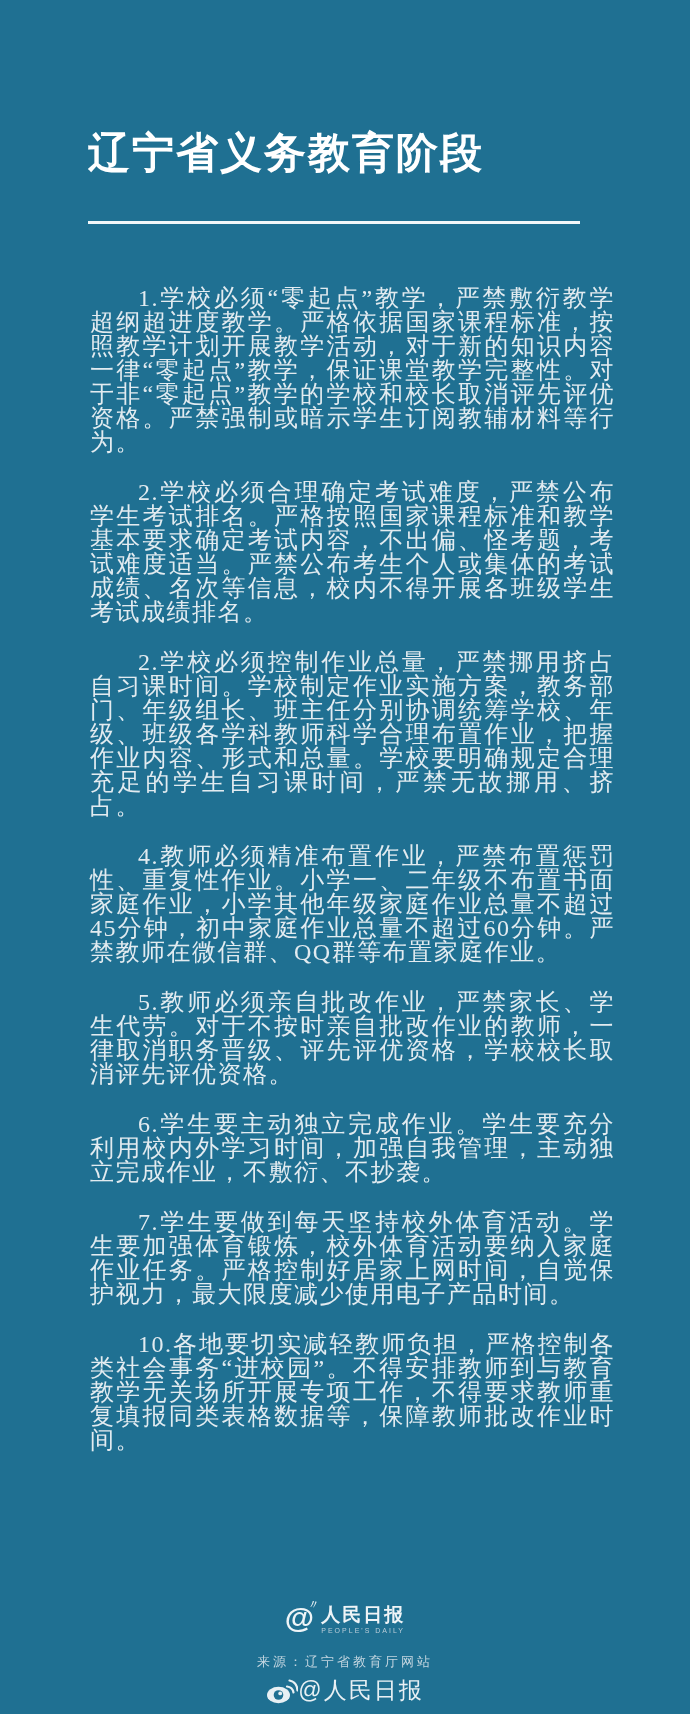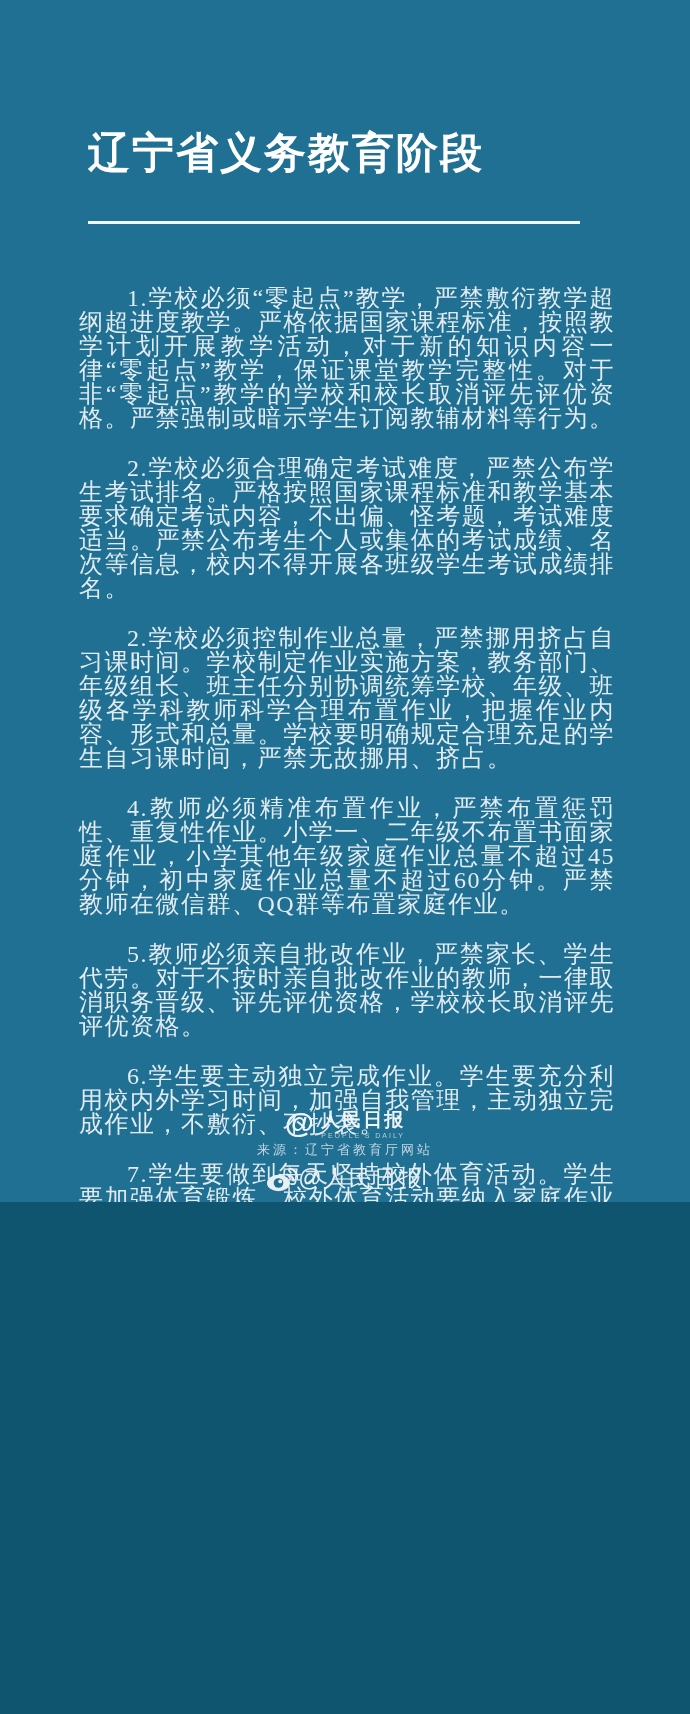"辽宁省义务教育阶段" .poster { height: 1202px -> 1714px }
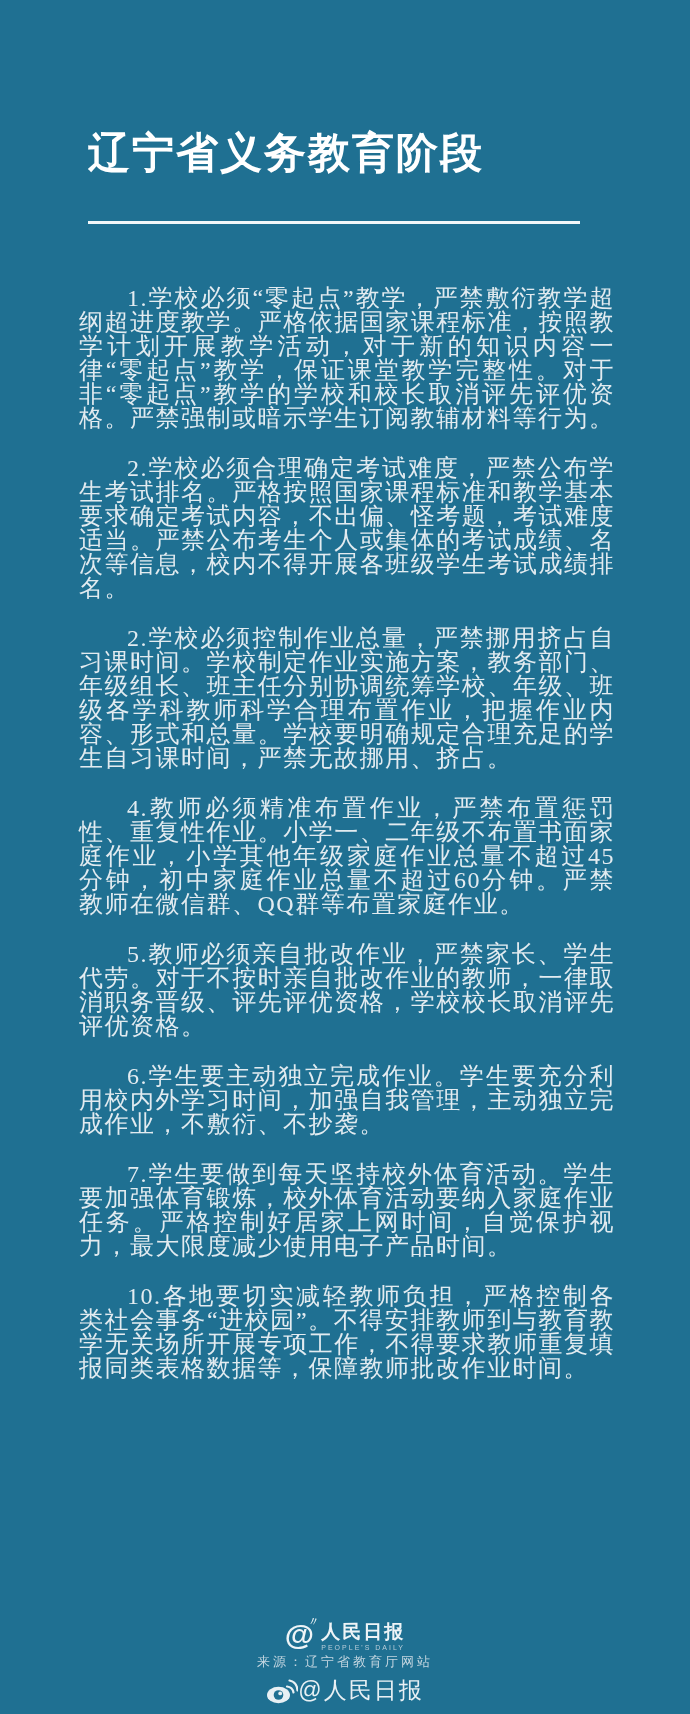"1.学校必须“零起点”教学，严禁敷衍教学超纲超进度教学。严格依据国家课程标准，按" .content p { margin: 0 0 26px 4px -> 0 0 26px 15px }
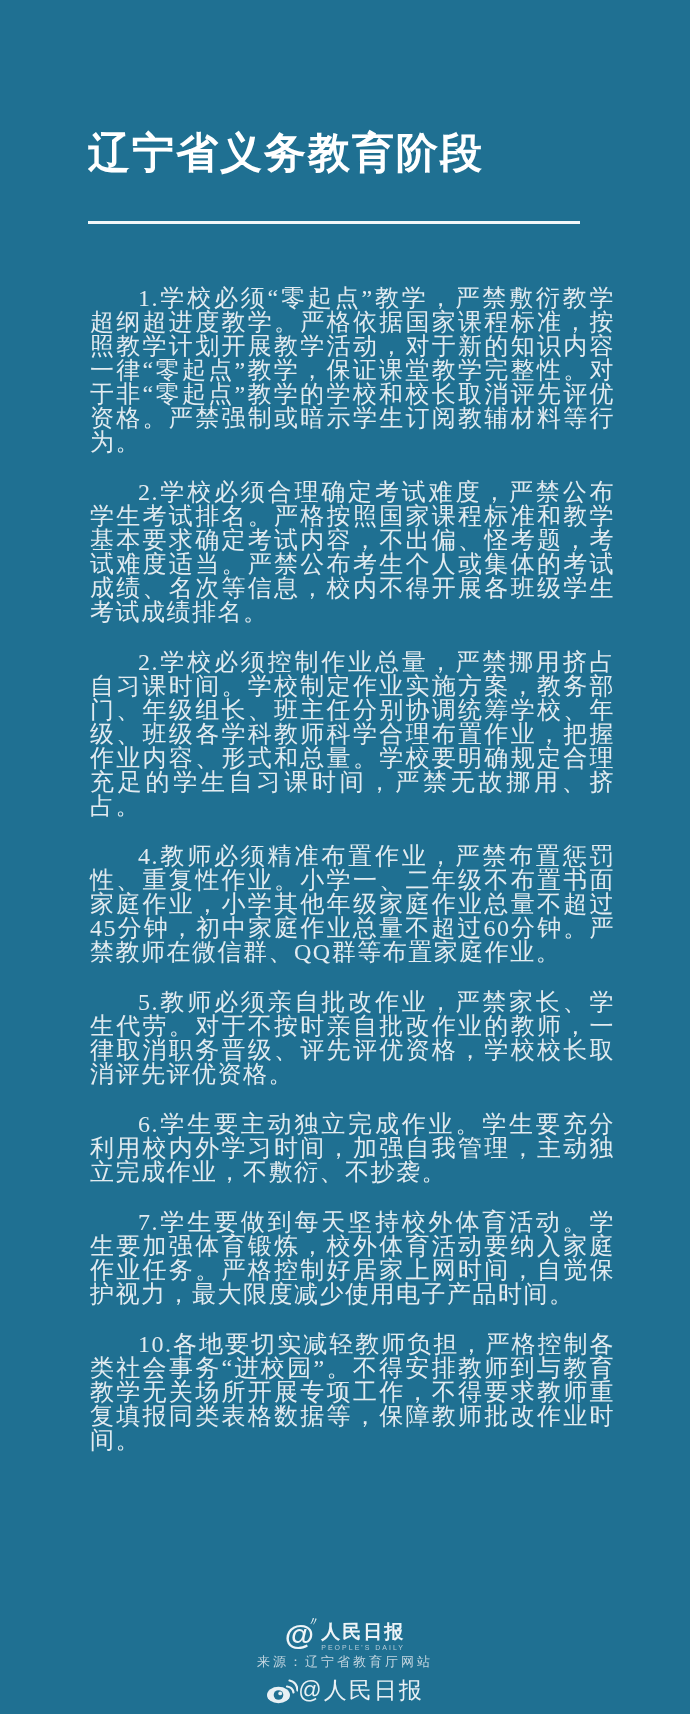"来源：辽宁省教育厅网站" .source-line { margin-top: 2px -> 19px }
